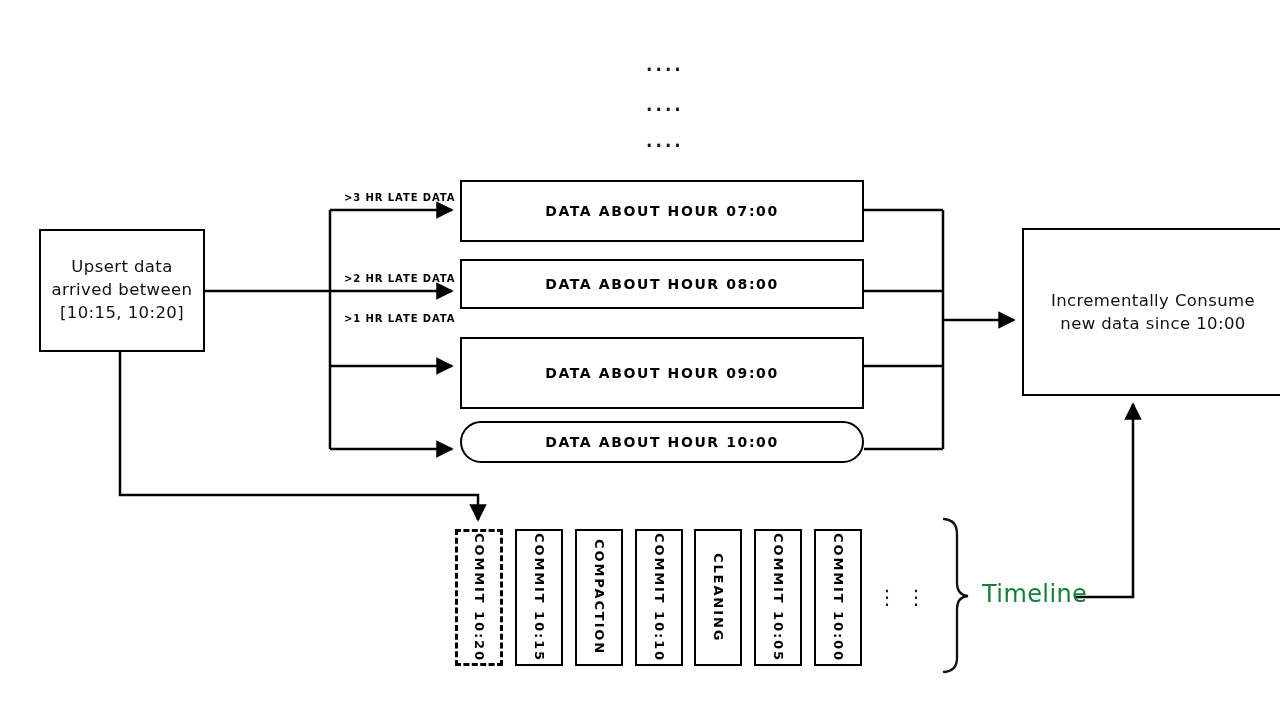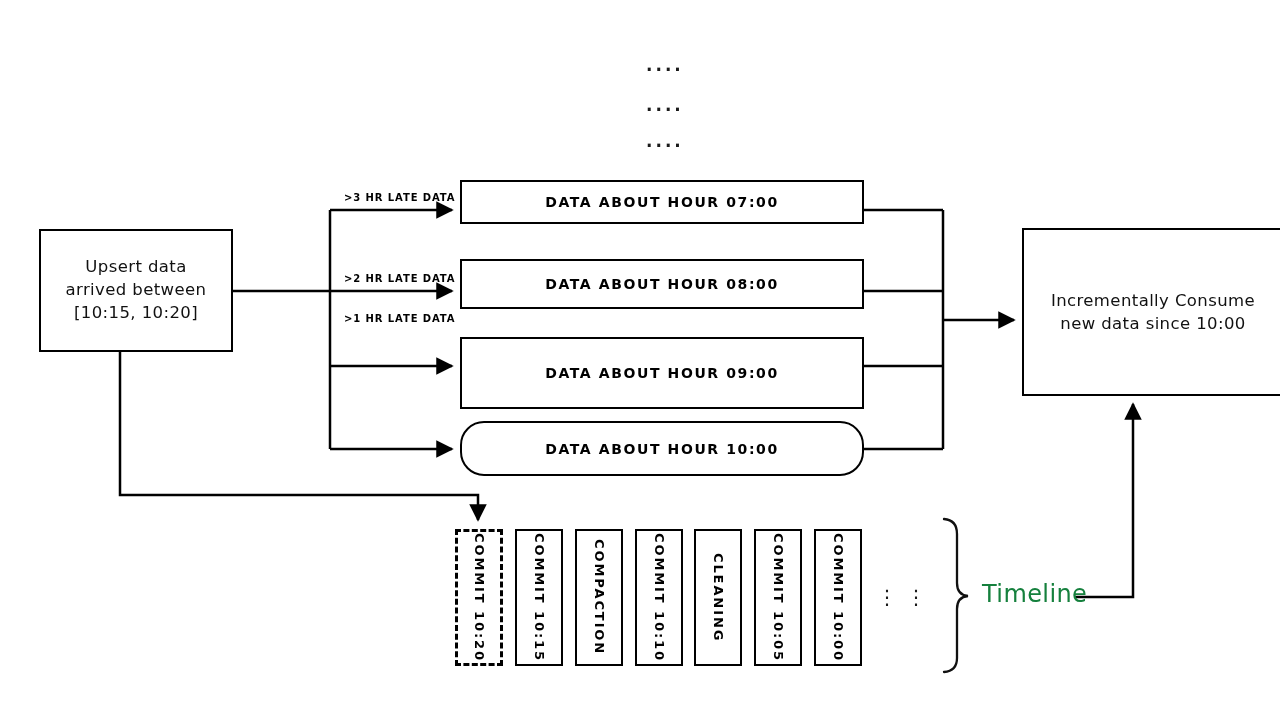"DATA ABOUT HOUR 07:00" div.box { height: 44px -> 62px }
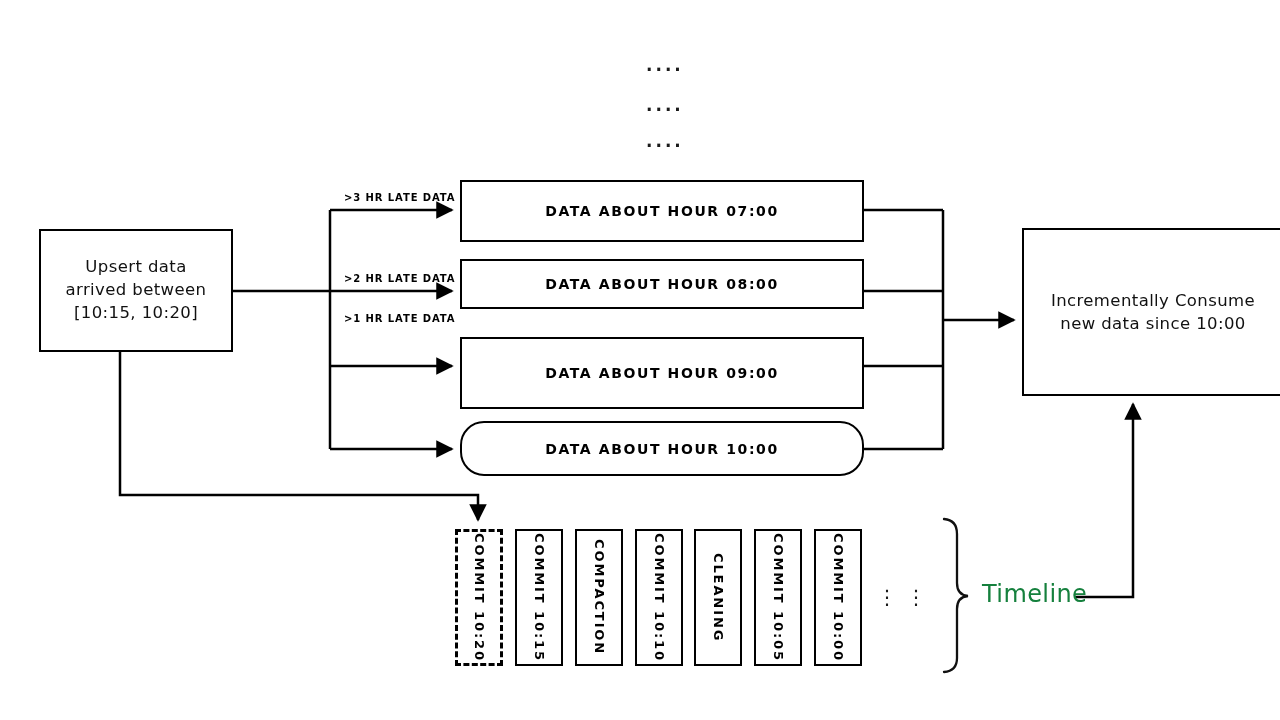"Upsert data" #upsert-box { width: 194px -> 166px }
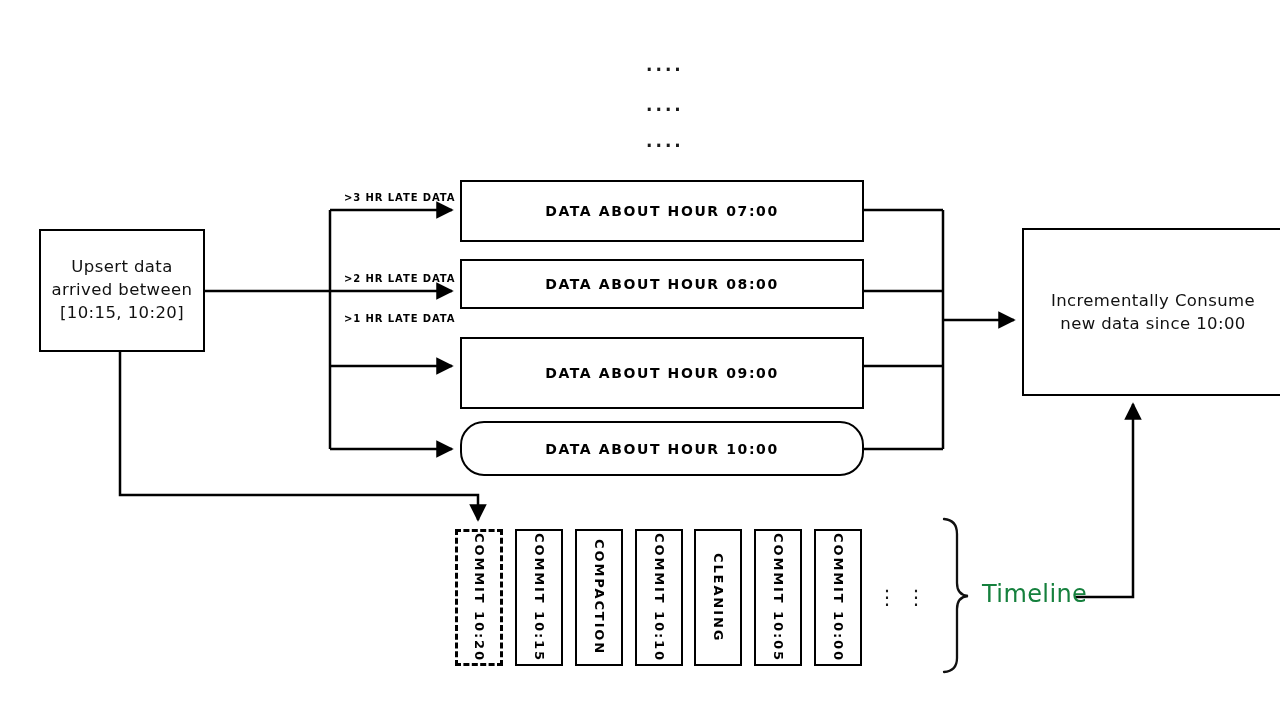"DATA ABOUT HOUR 10:00" div.box { height: 55px -> 42px }
